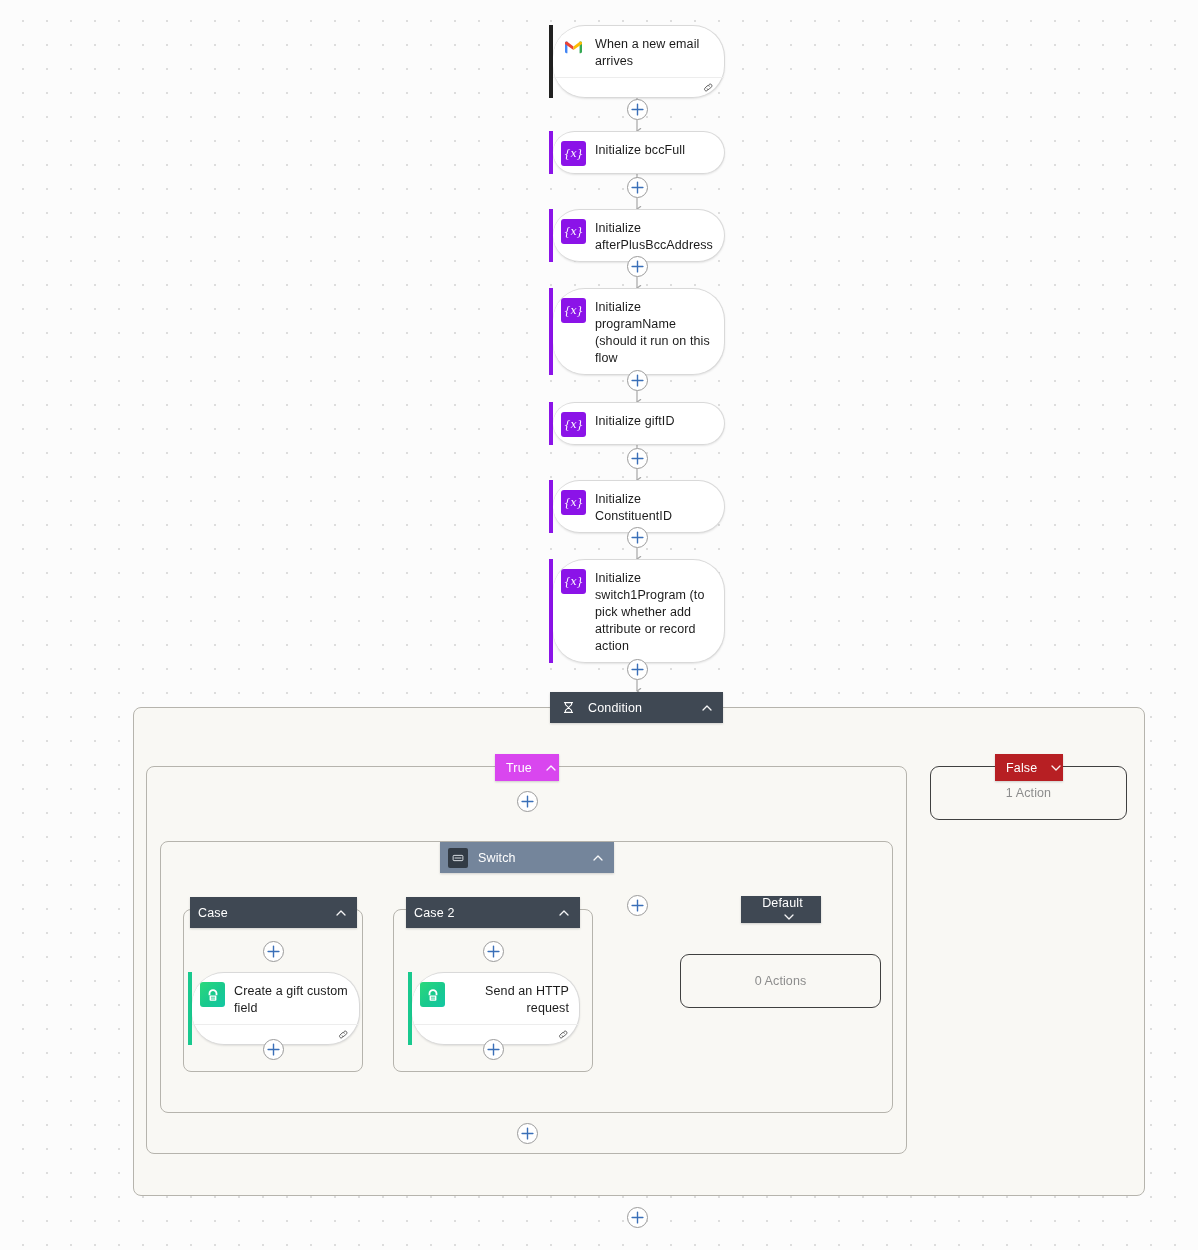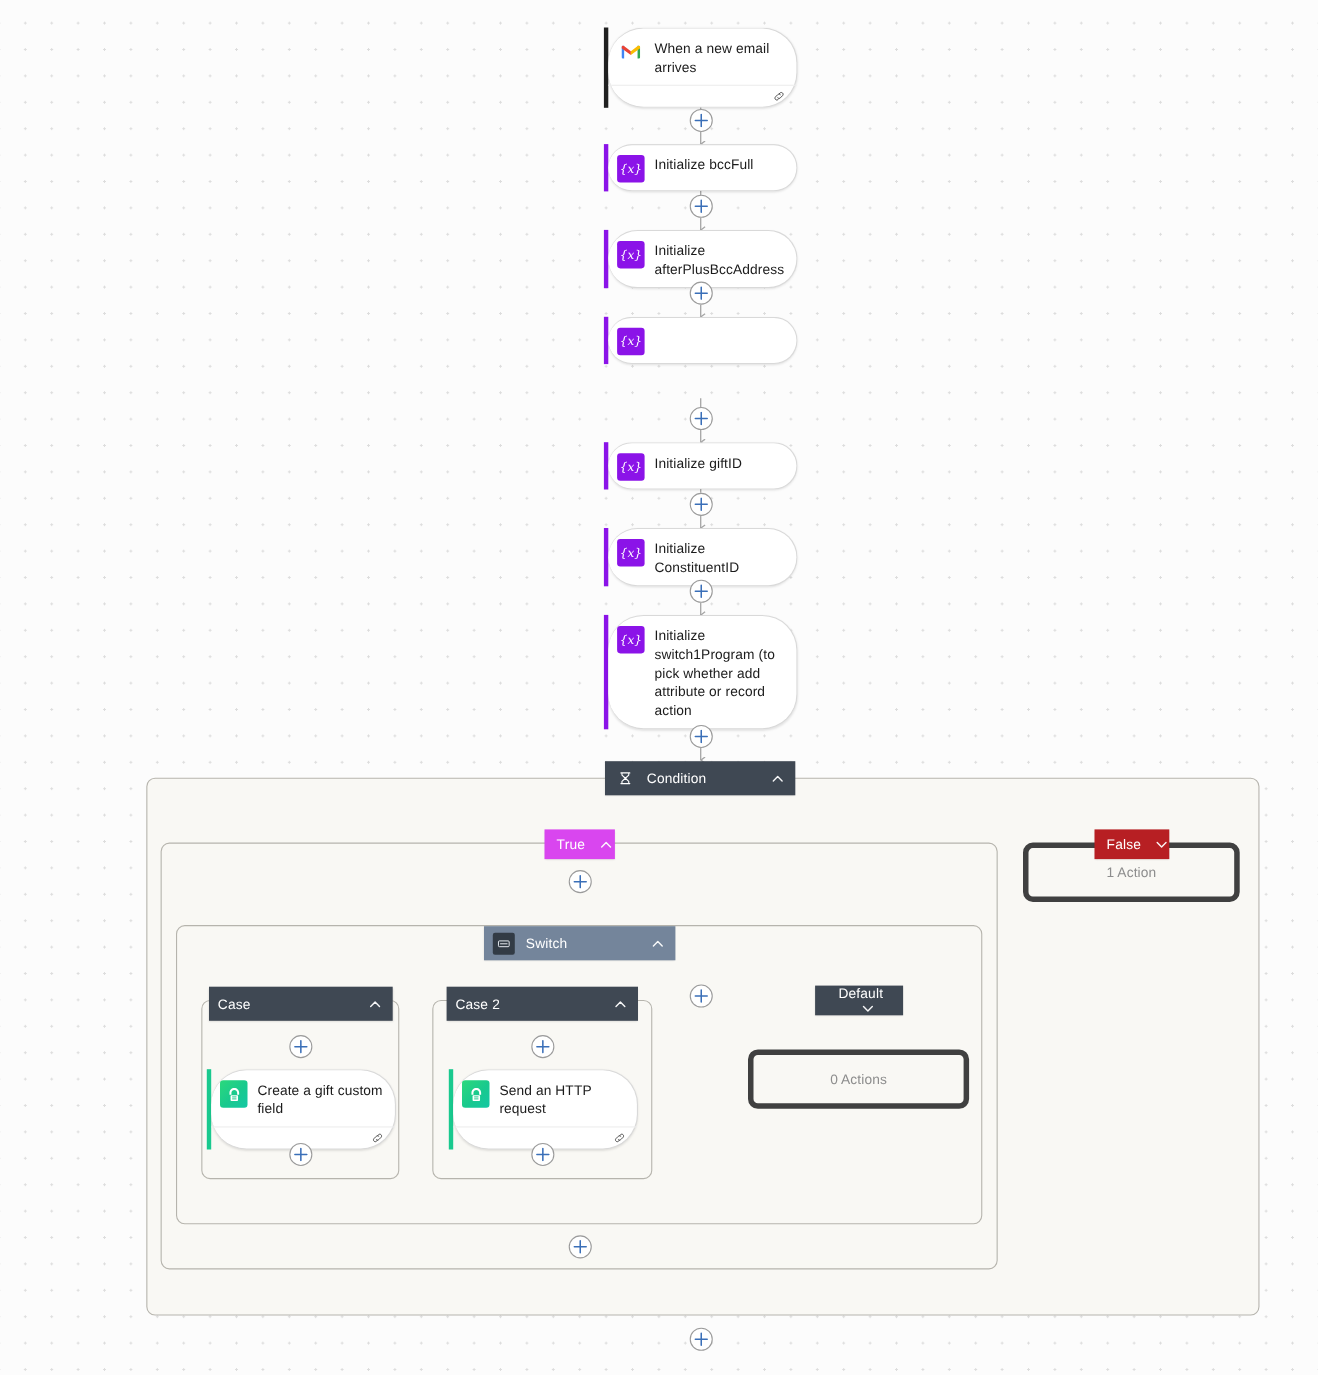"Initialize programName (should it run" div.card-title { html: none -> <div>Initialize programName (should it run on this flow</div> }
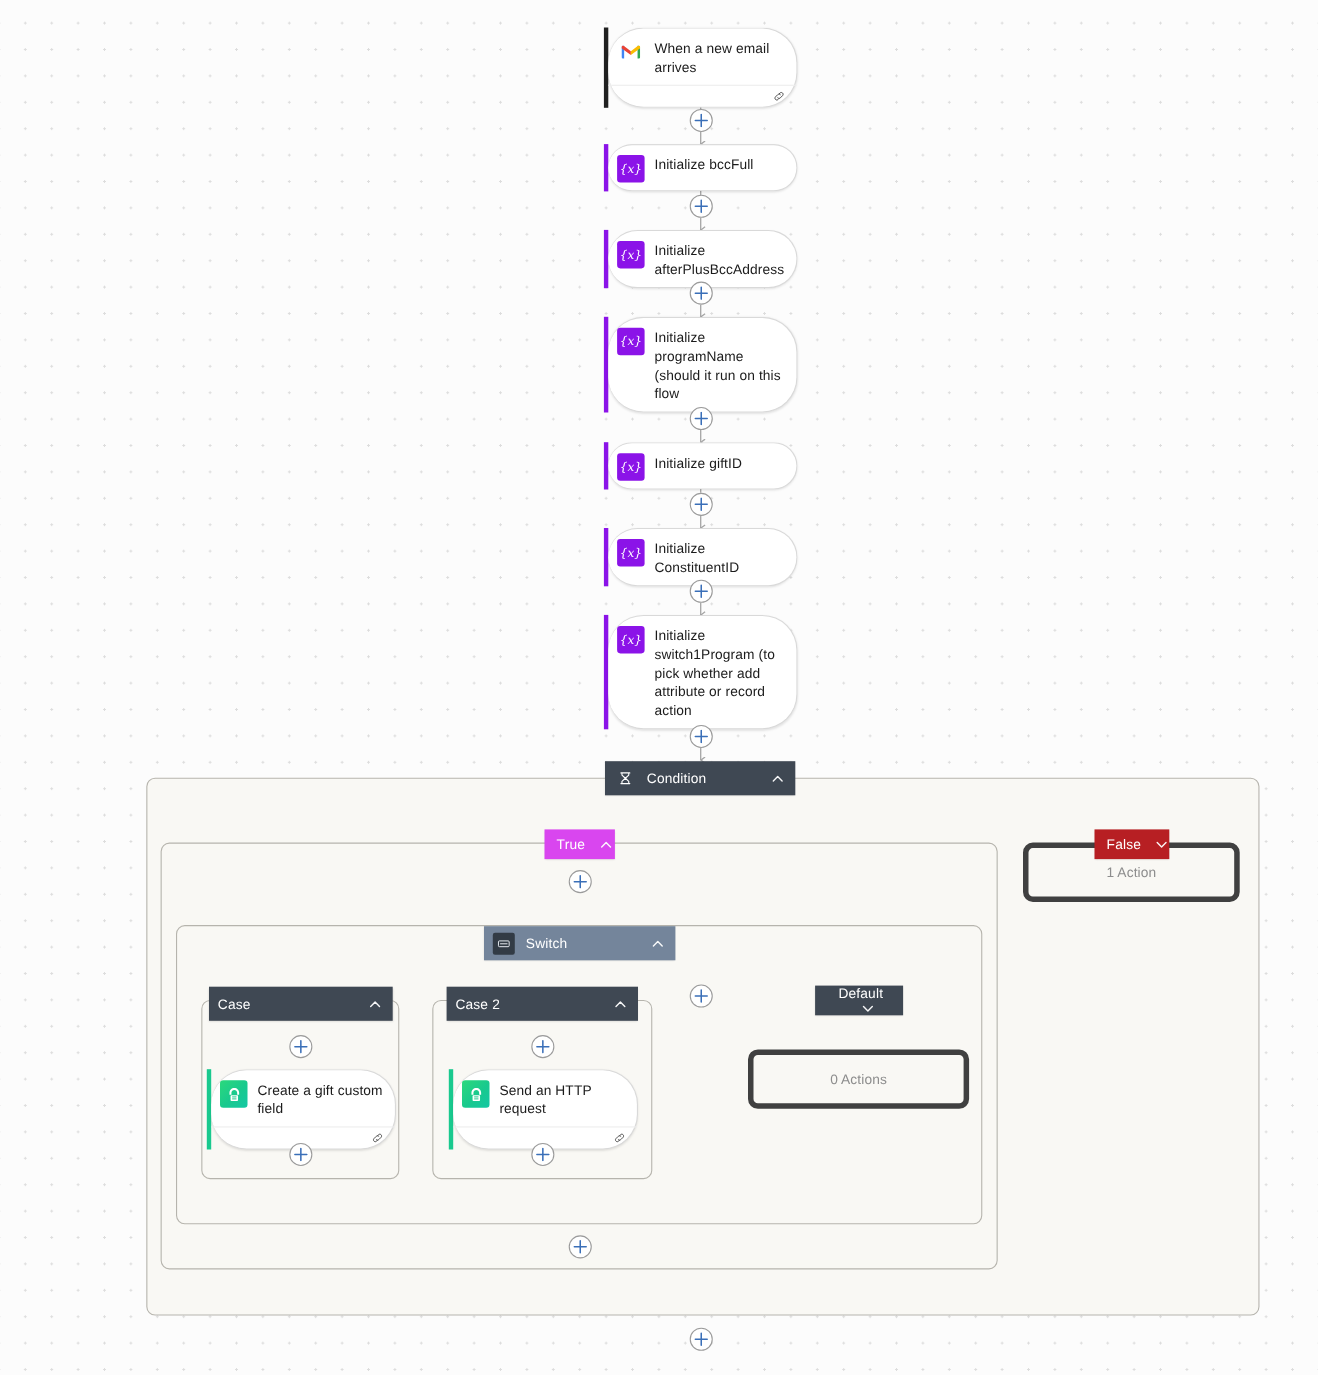"1 Action" .scope-empty { border: 5px solid #404040 -> 1px solid #404040 }
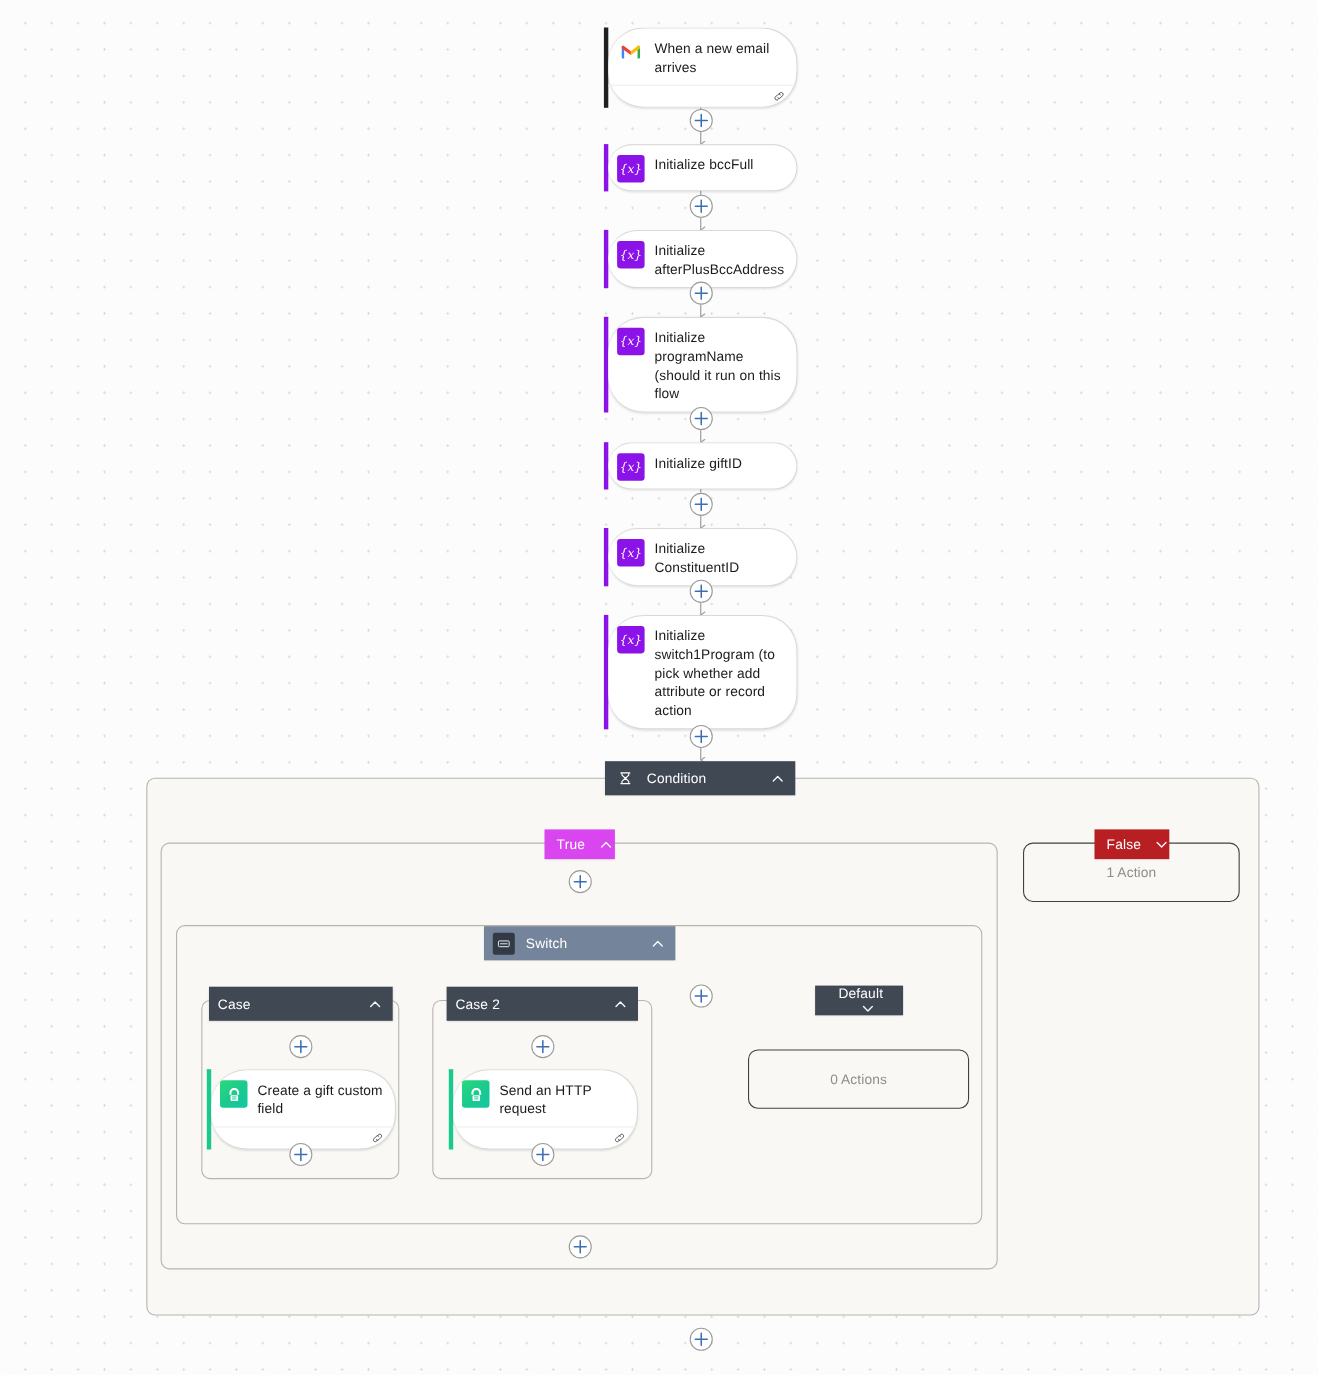"Send an HTTP request" div.node { text-align: none -> right }
